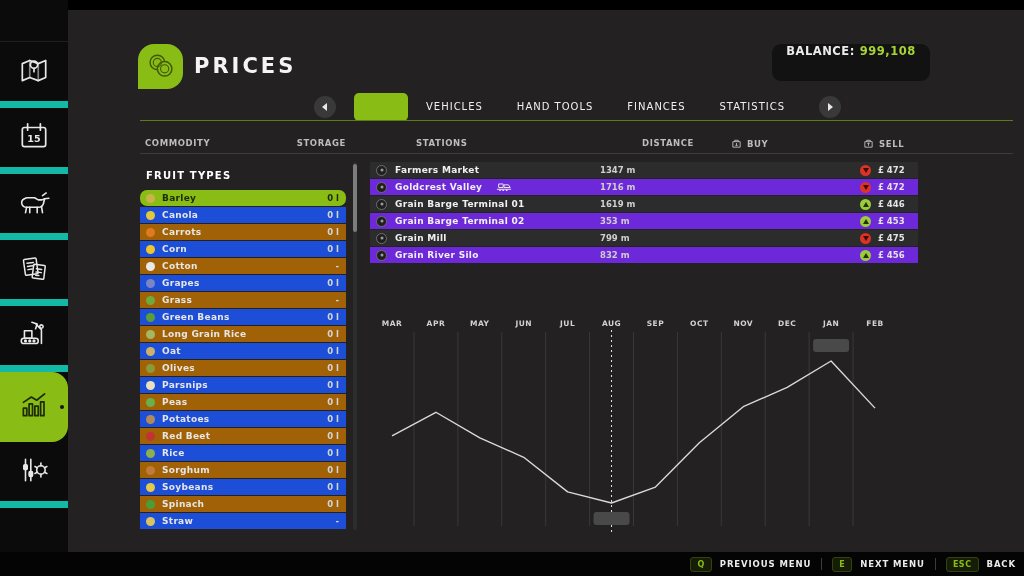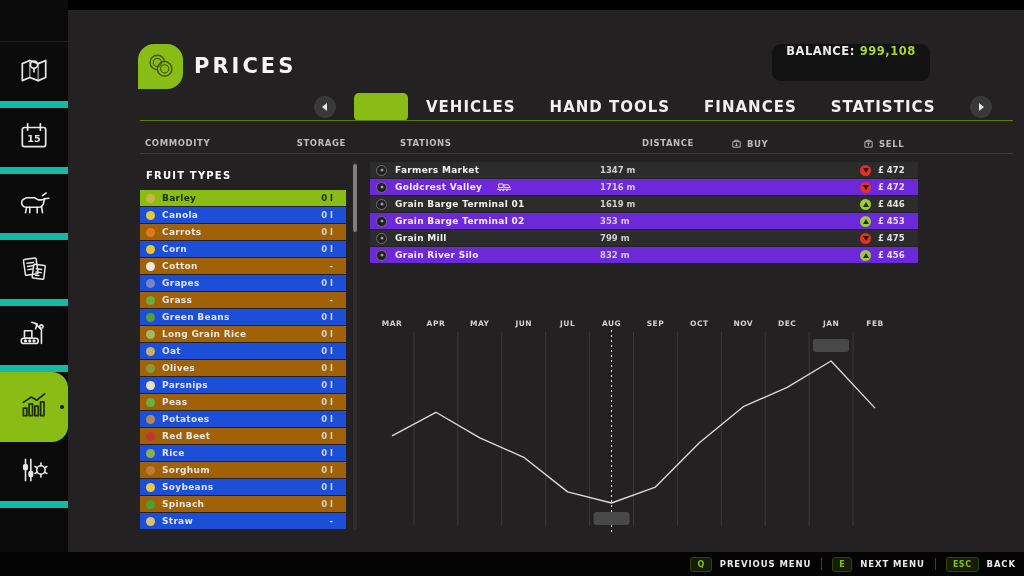"VEHICLES" .tab-label { font-size: 15px -> 10px; font-weight: bold -> normal }
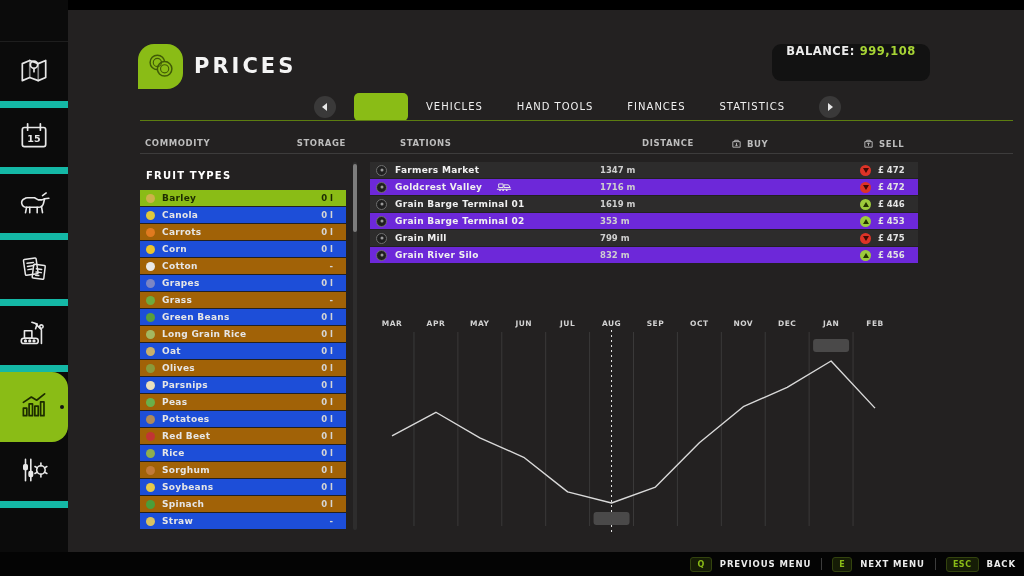"STATIONS" div.colhead { left: 332px -> 348px }
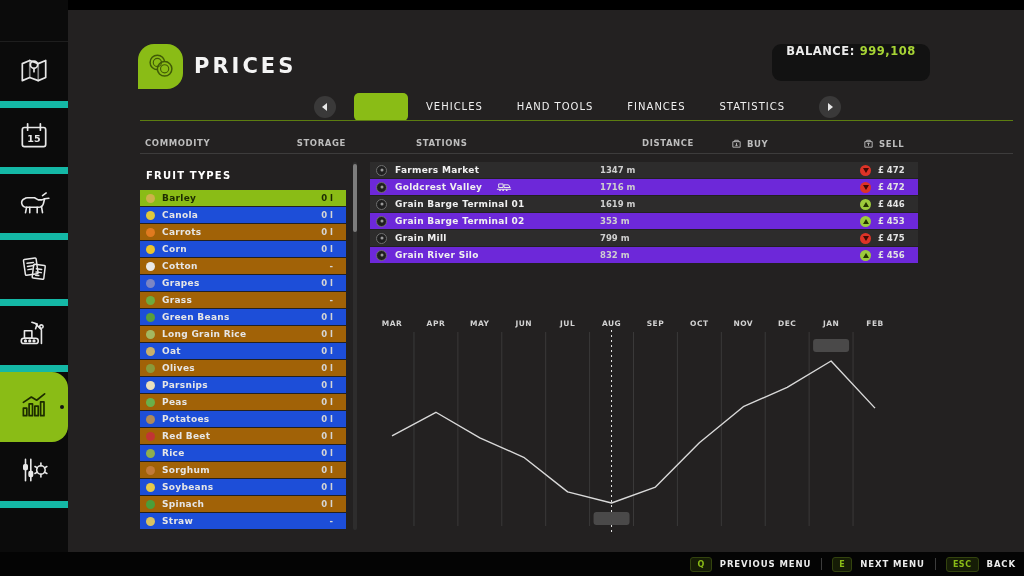"Barley" .c-row.selected { border-radius: none -> 7px }
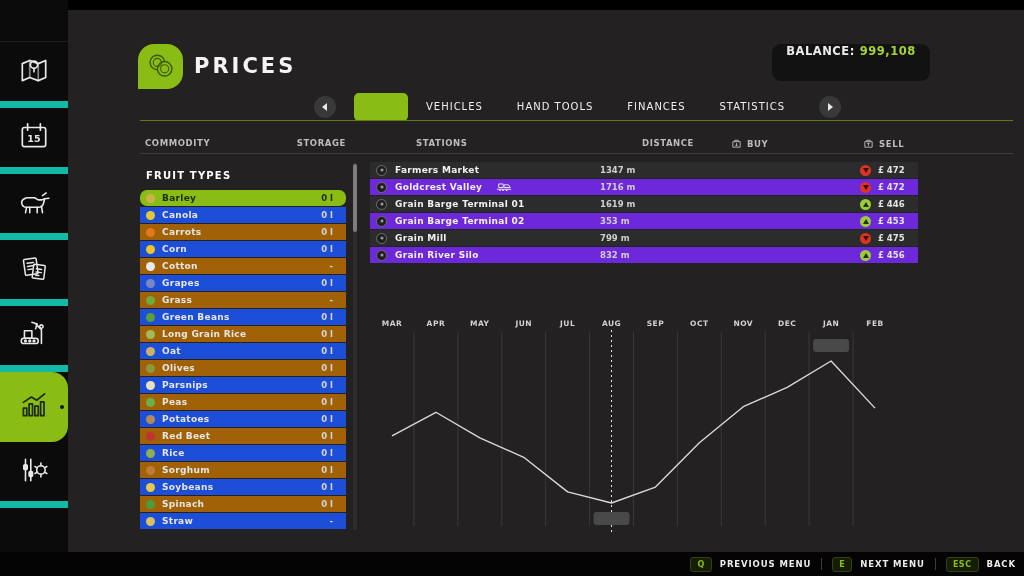"0 l" .c-val { padding-right: 13px -> 7px }
